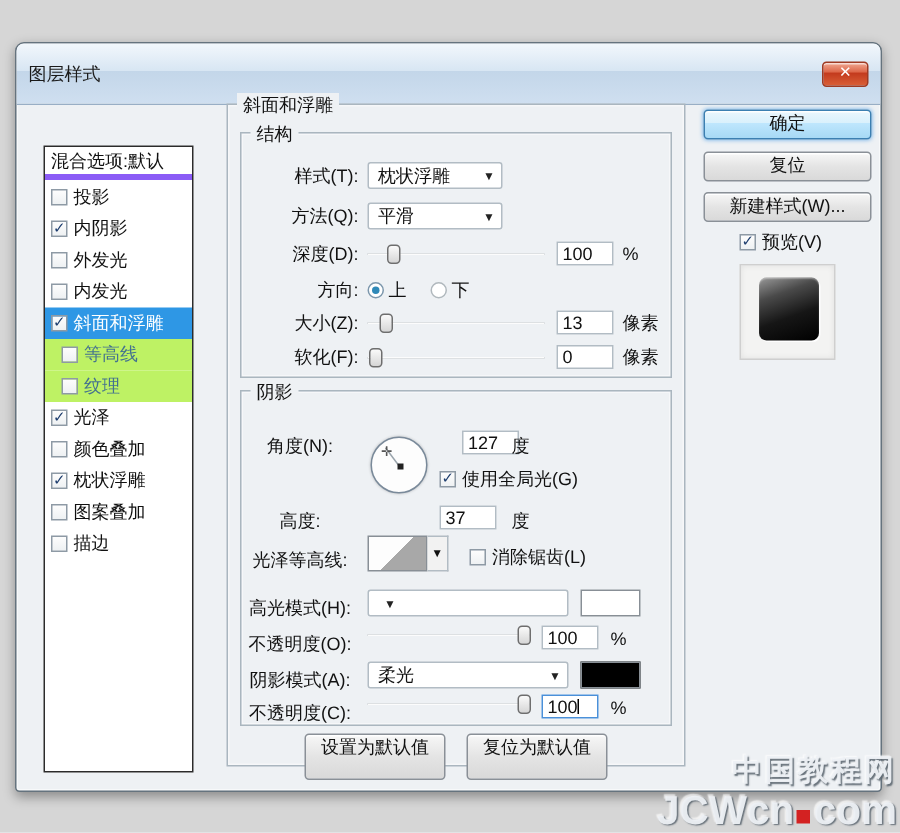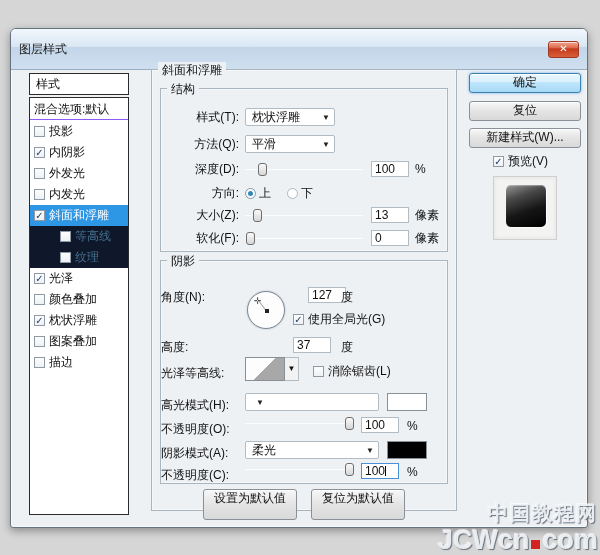"样式" div.side-header { html: <div>样式</div> -> none }
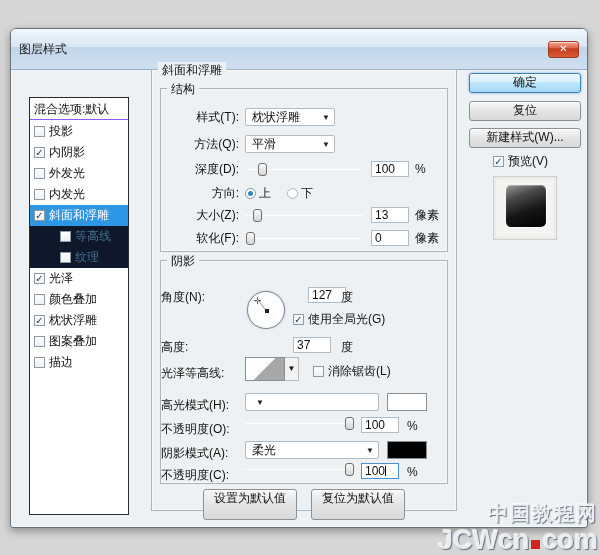"混合选项:默认" .srow.blend { border-bottom: 1px solid #8b5cf6 -> 4px solid #8b5cf6 }
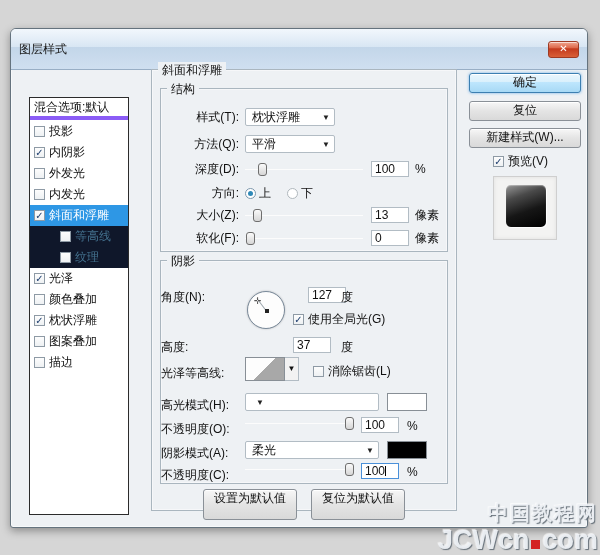"等高线" .srow.sub { background: #0f172a -> #bef264; padding-left: 30px -> 11px }
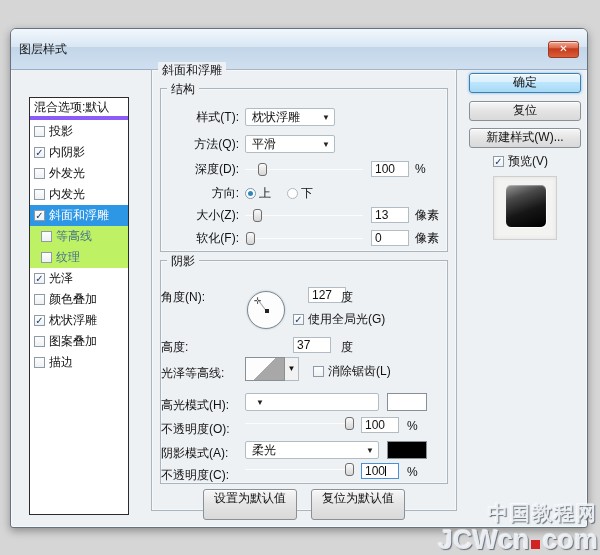"角度(N):" .shlabel { text-align: left -> center }
